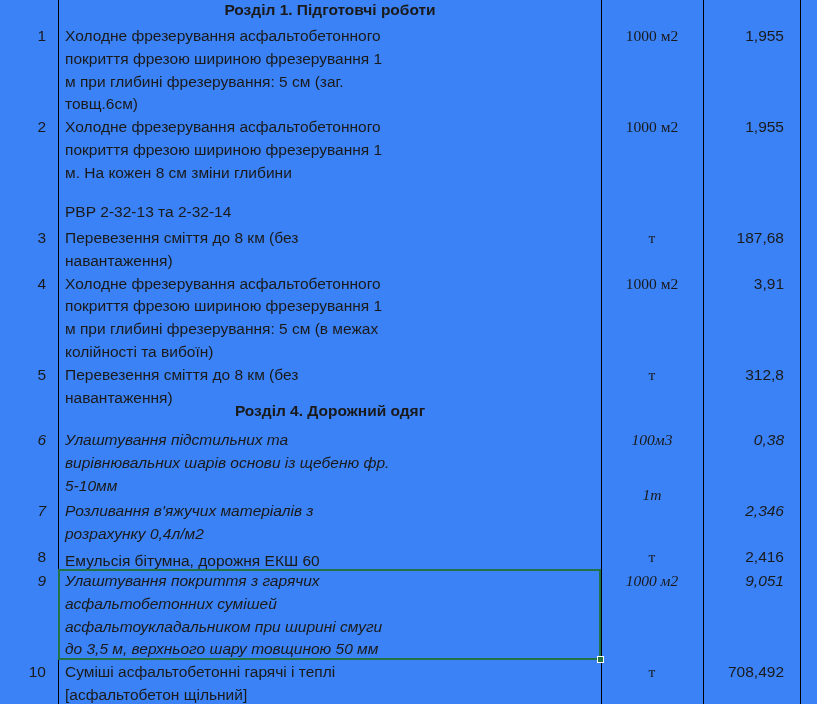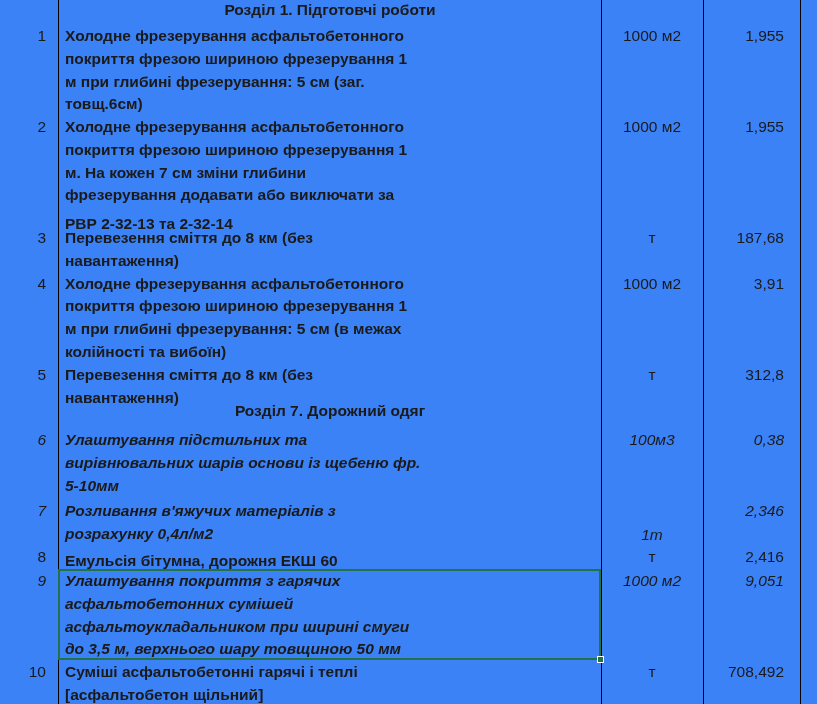"Холодне фрезерування асфальтобетонного" .c-desc { font-weight: bold -> none }
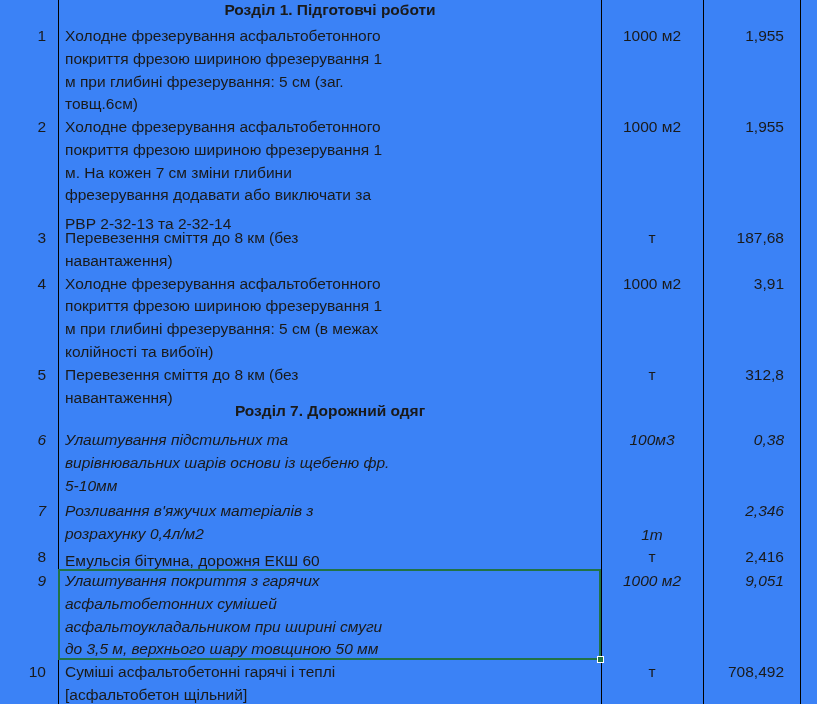"1000 м2" .c-unit { font-family: none -> Liberation Serif, serif }
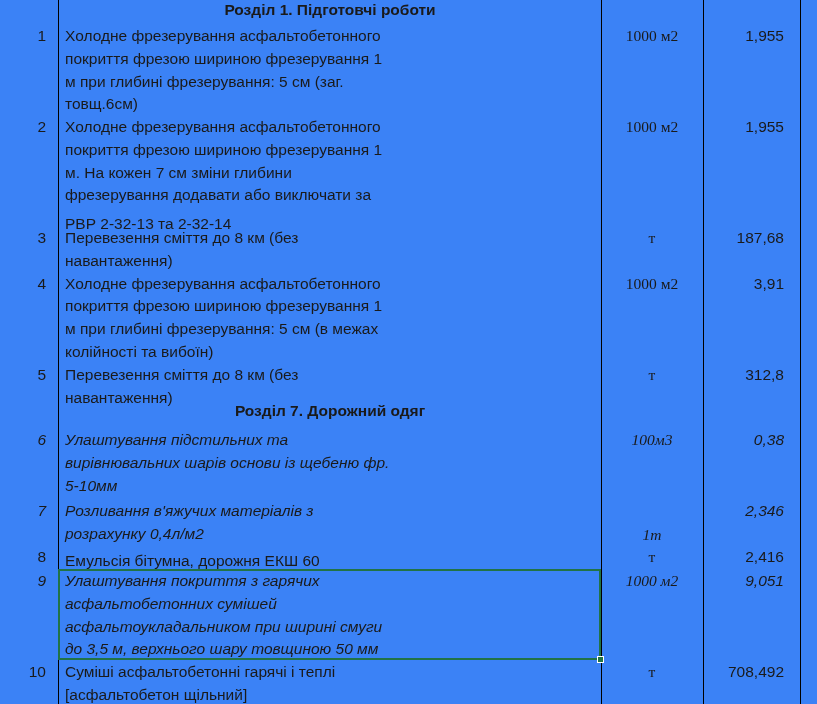"м. На кожен 7 см" div.line { text: 7 -> 8 }
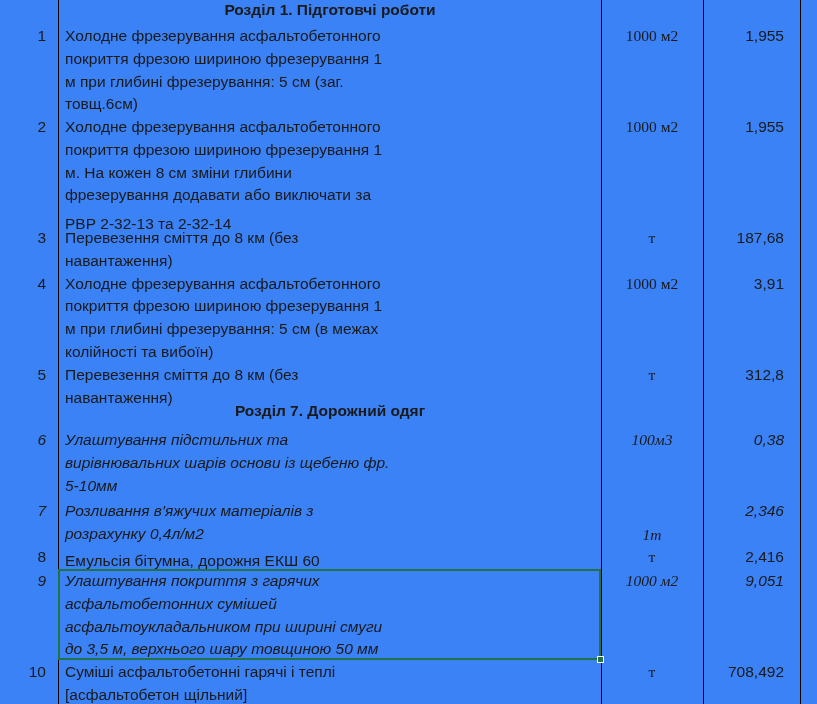"фрезерування додавати або виключати за" div.line { html: <div>фрезерування додавати або виключати за</div> -> none }
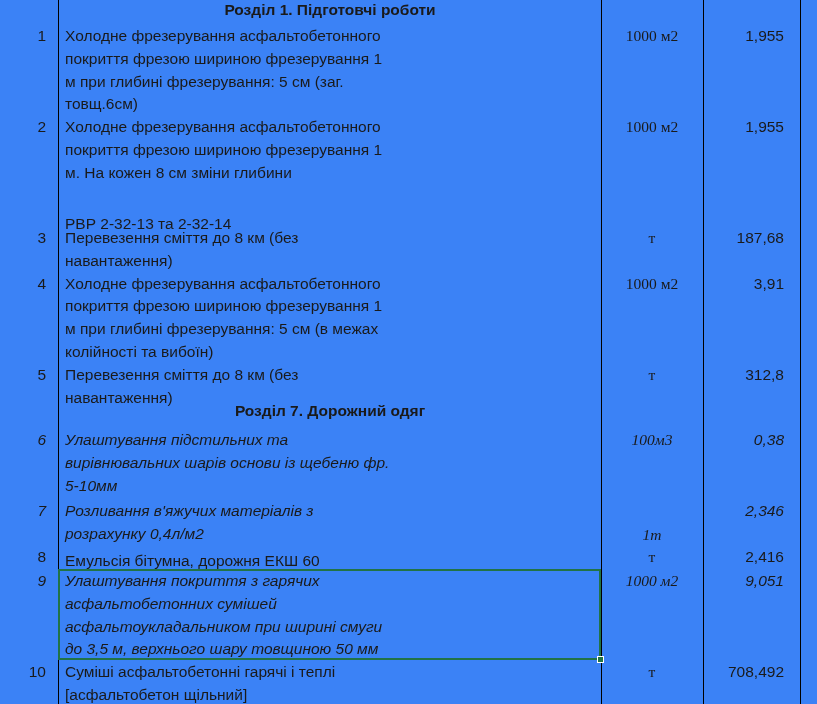"РВР 2-32-13 та 2-32-14" div.line { top: 213px -> 201px }
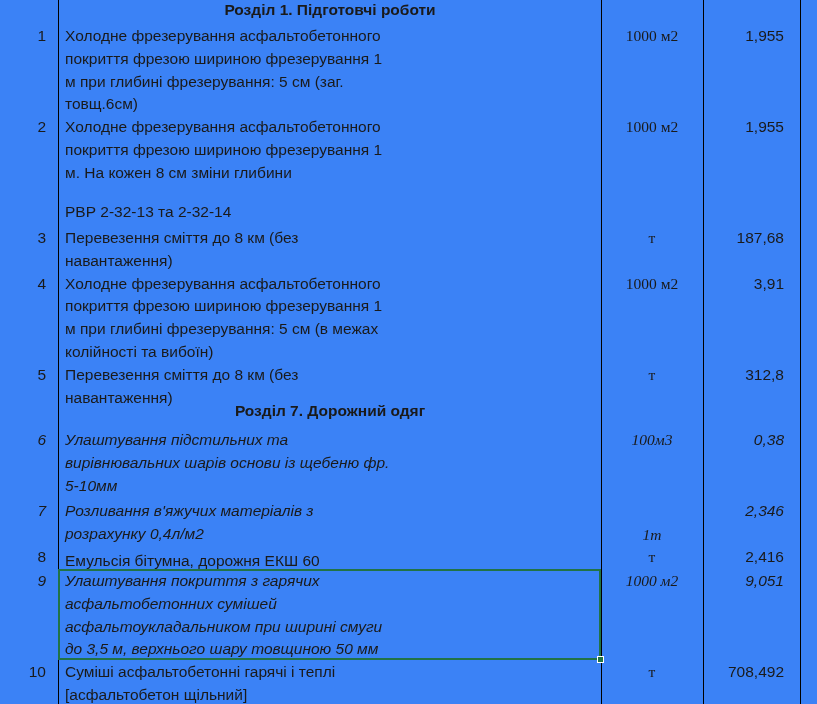"Розділ 7. Дорожний одяг" div.line { text: 7 -> 4 }
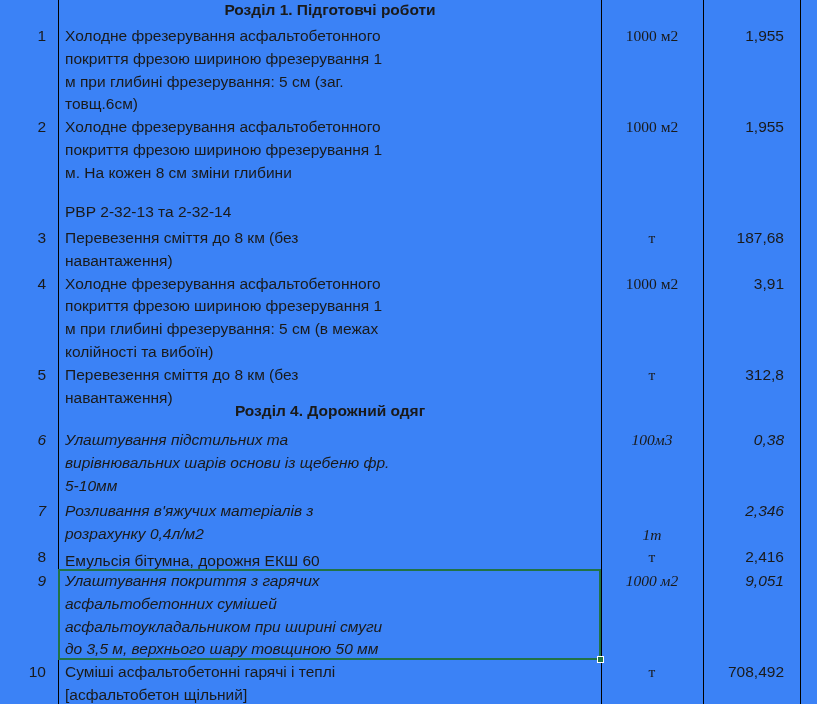"1т" div.line { top: 524px -> 484px }
